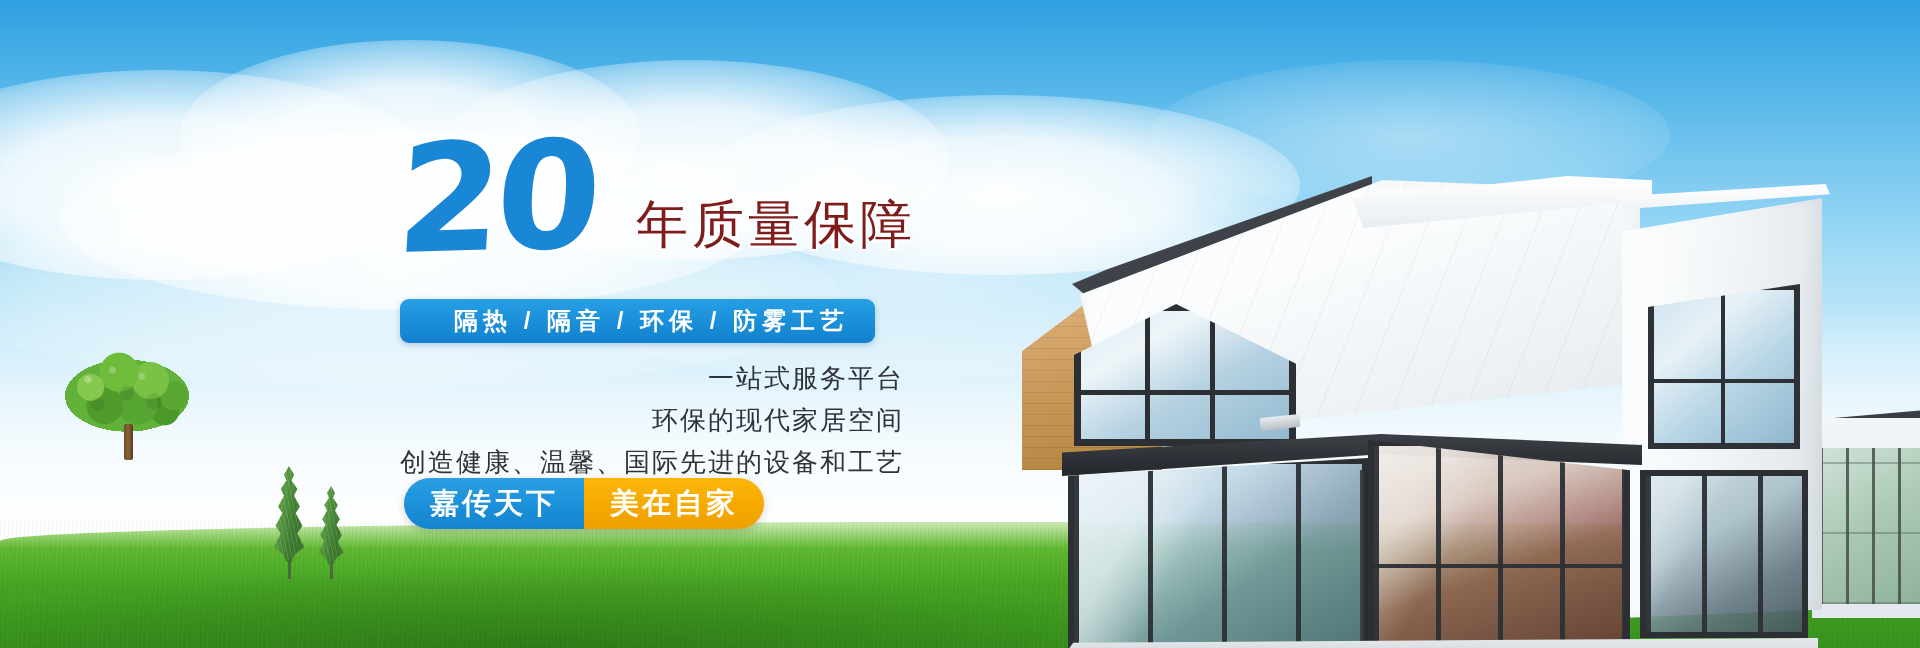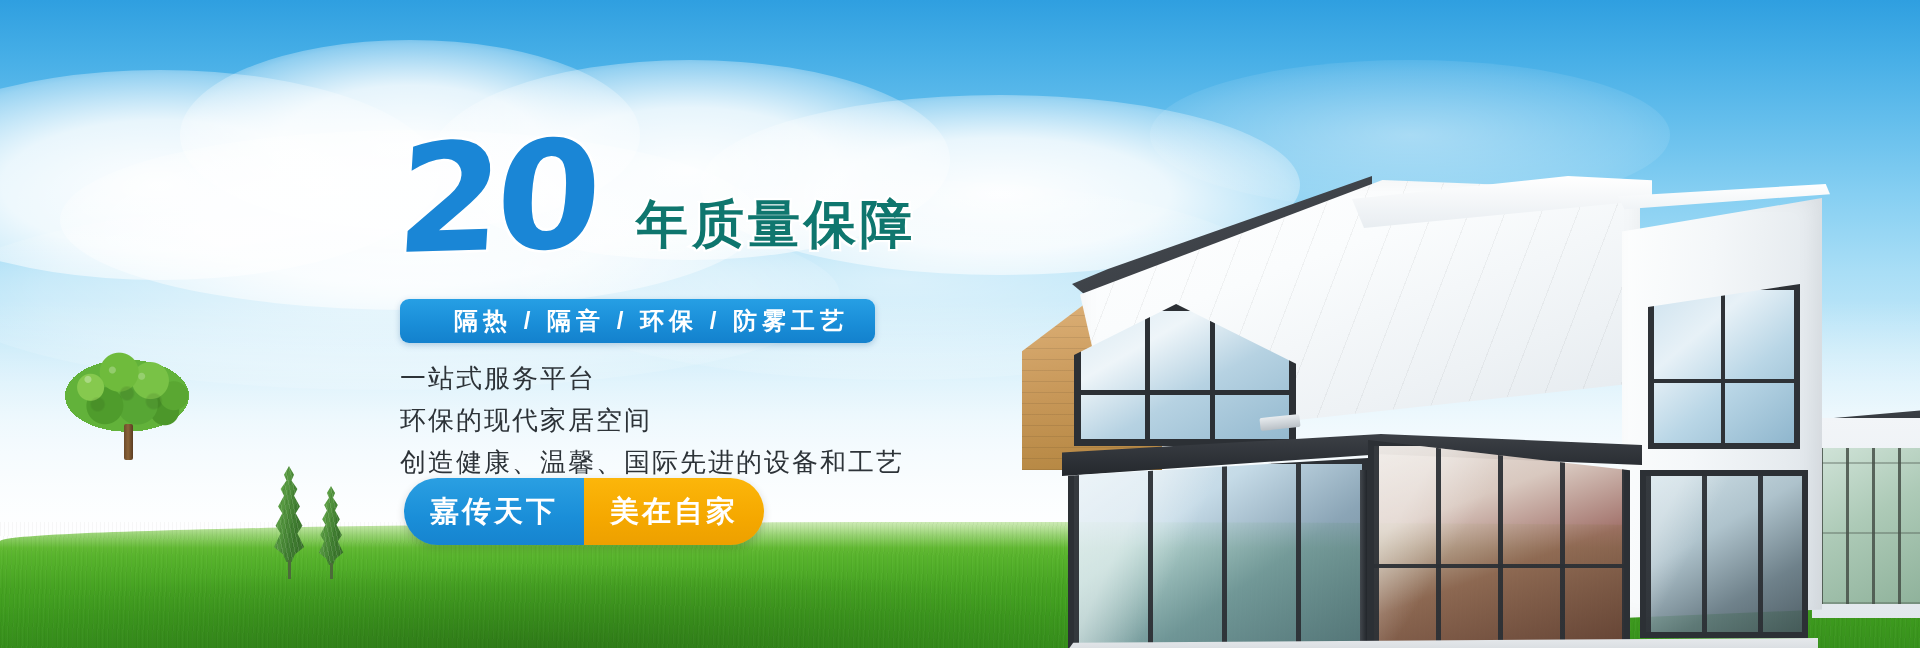"年质量保障" .headline-cn { color: #0f766e -> #7f1d1d; font-weight: bold -> normal }
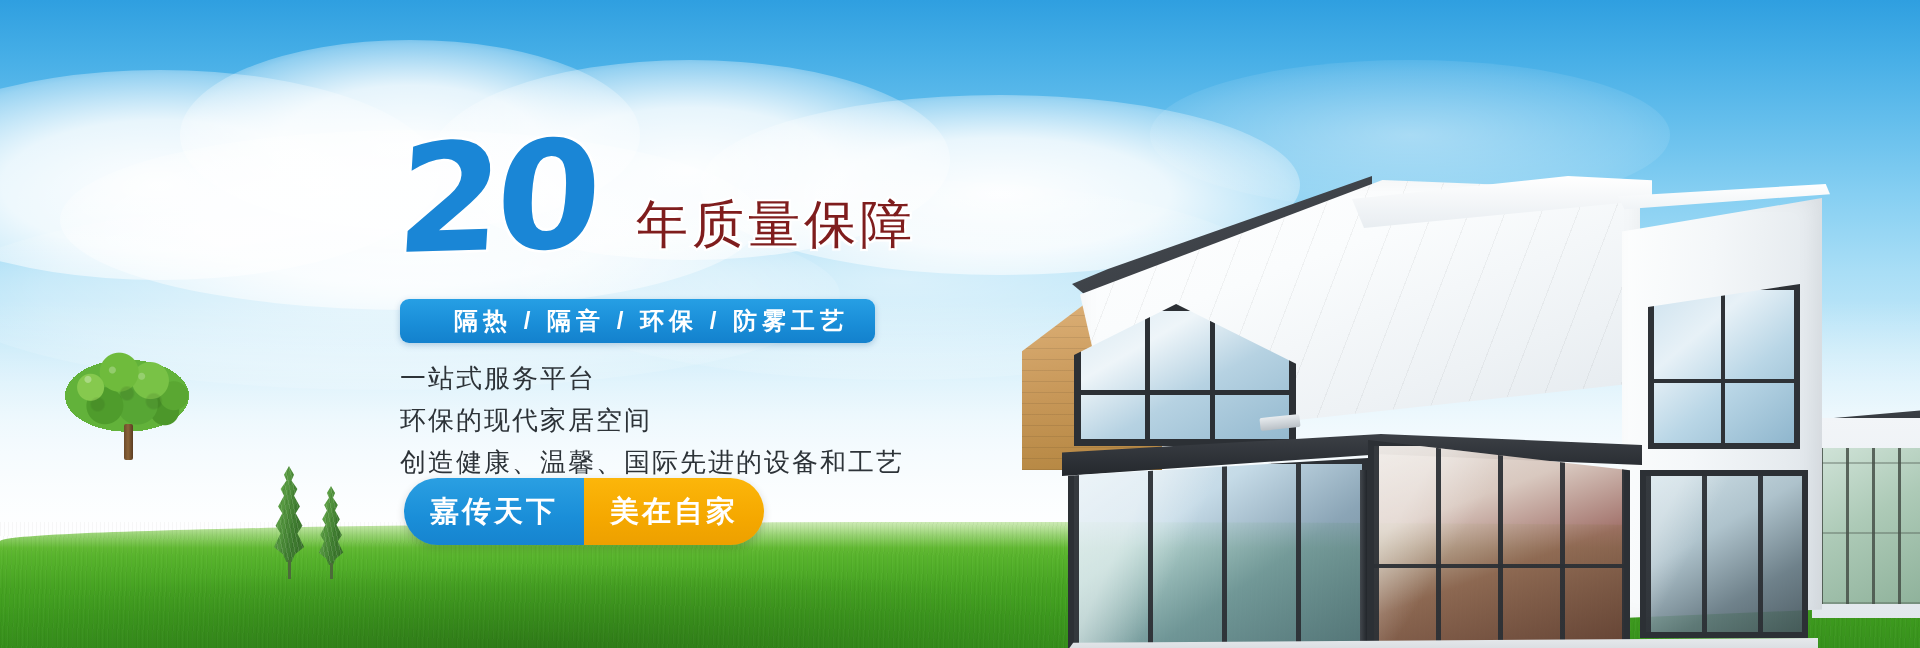"一站式服务平台" .desc { align-items: none -> flex-end }
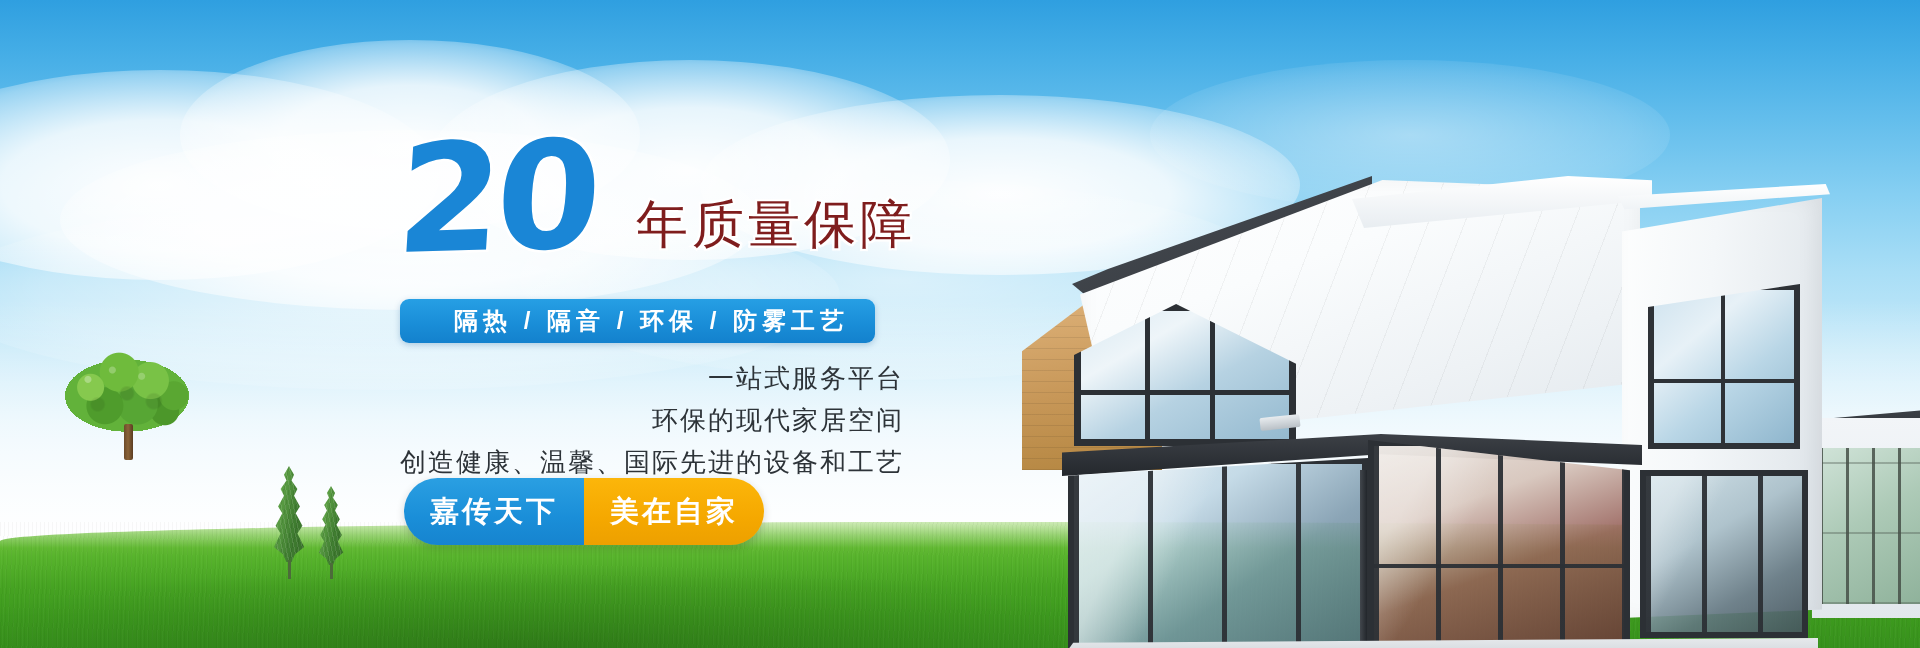"嘉传天下" .slogan { height: 67px -> 51px }
